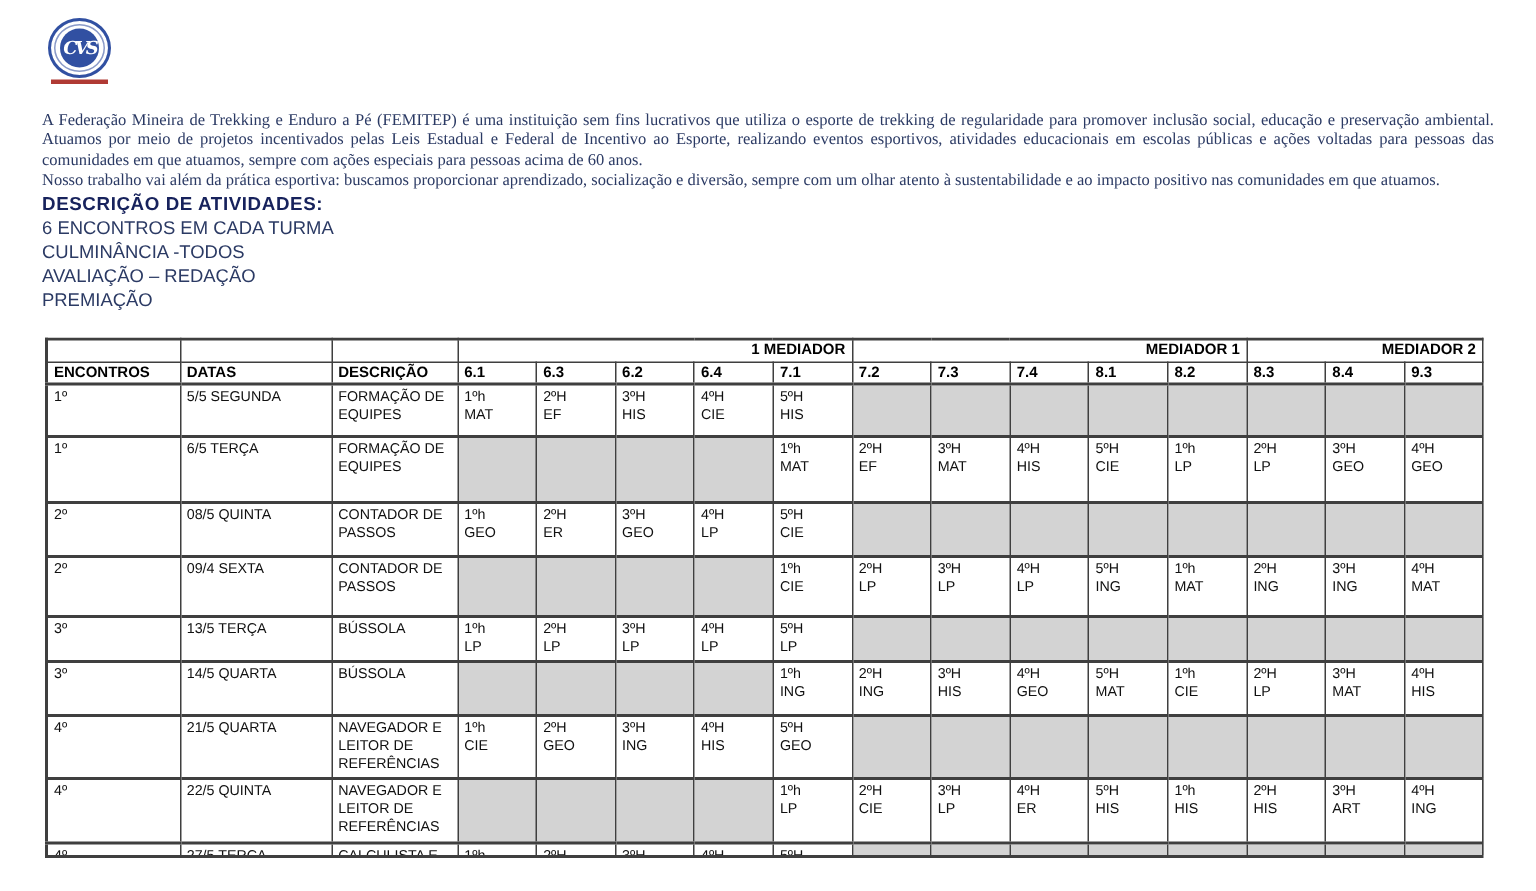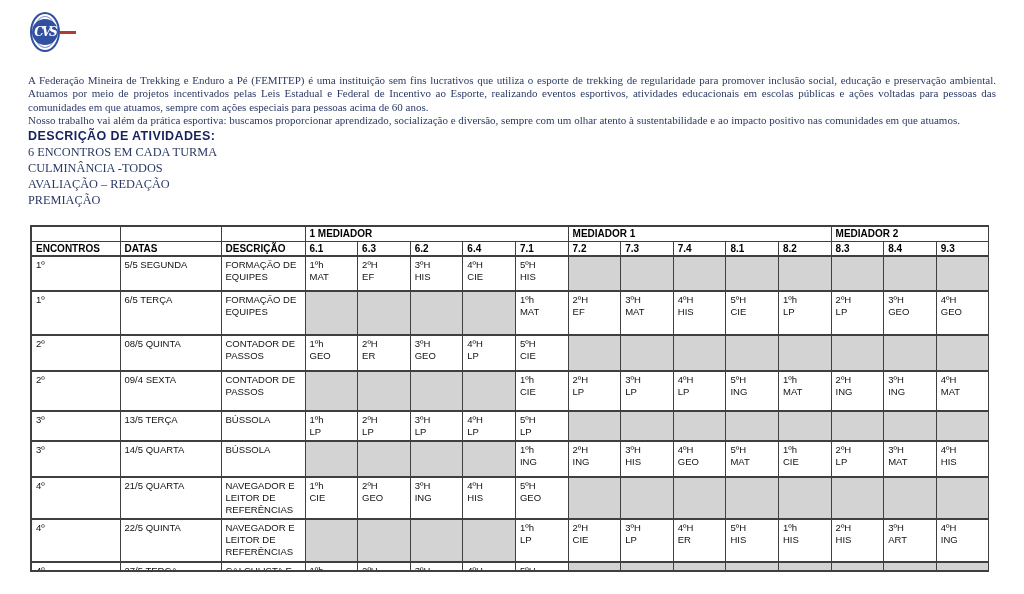"CVS" .logo { flex-direction: row -> column }
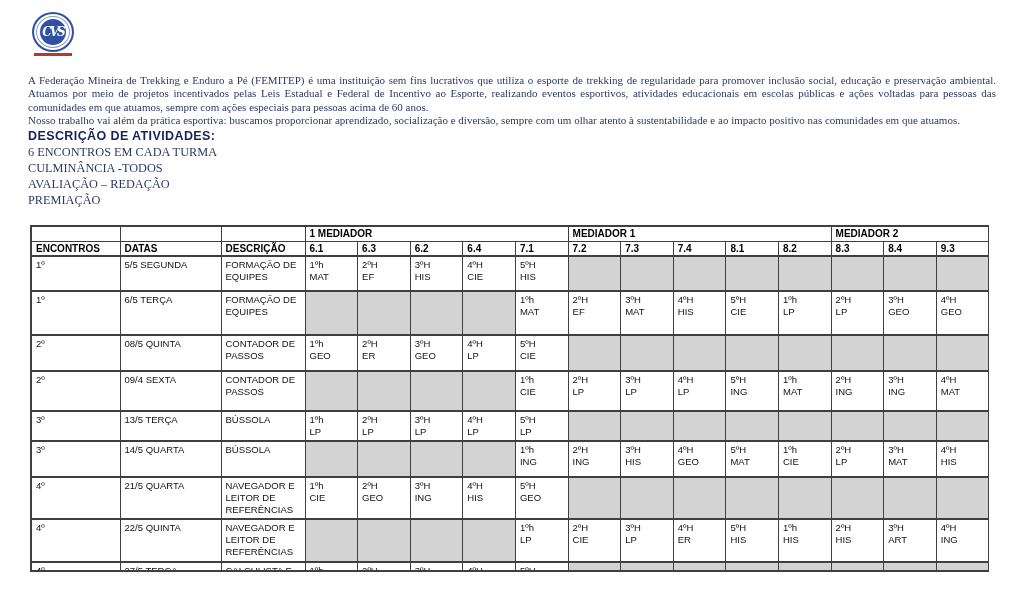"6 ENCONTROS EM CADA TURMA" .act-item { font-family: Liberation Serif, serif -> Liberation Sans, sans-serif }
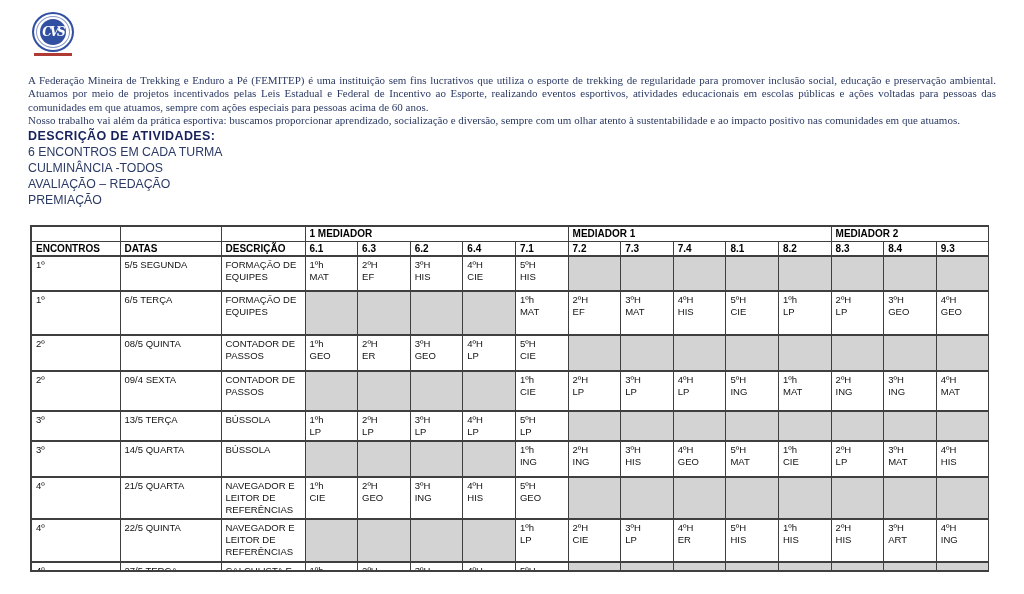"1 MEDIADOR" thead tr.groups th { text-align: left -> right }
